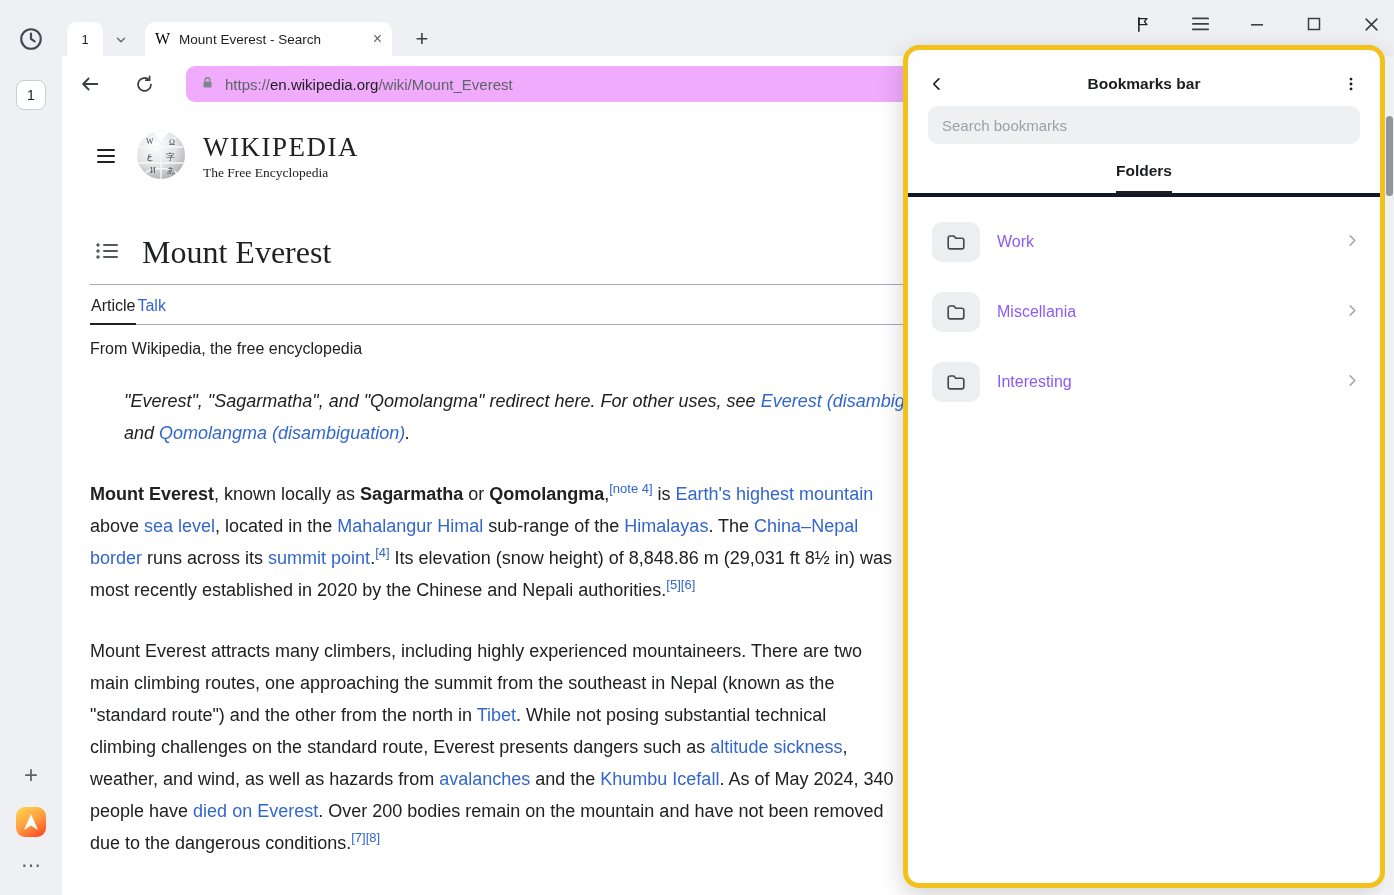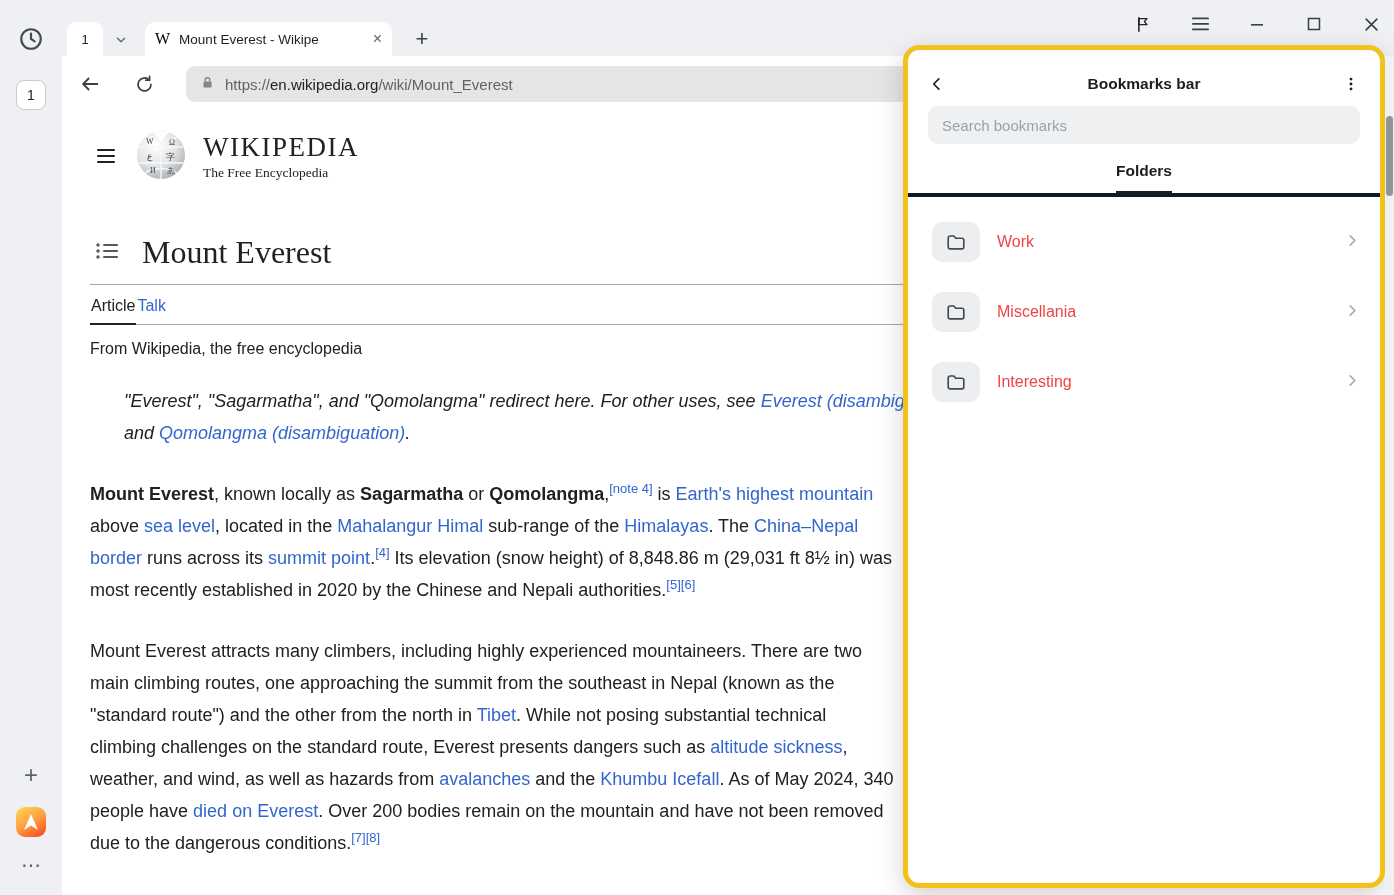"Mount Everest - Wikipe" span.tab-title { text: Wikipe -> Search }
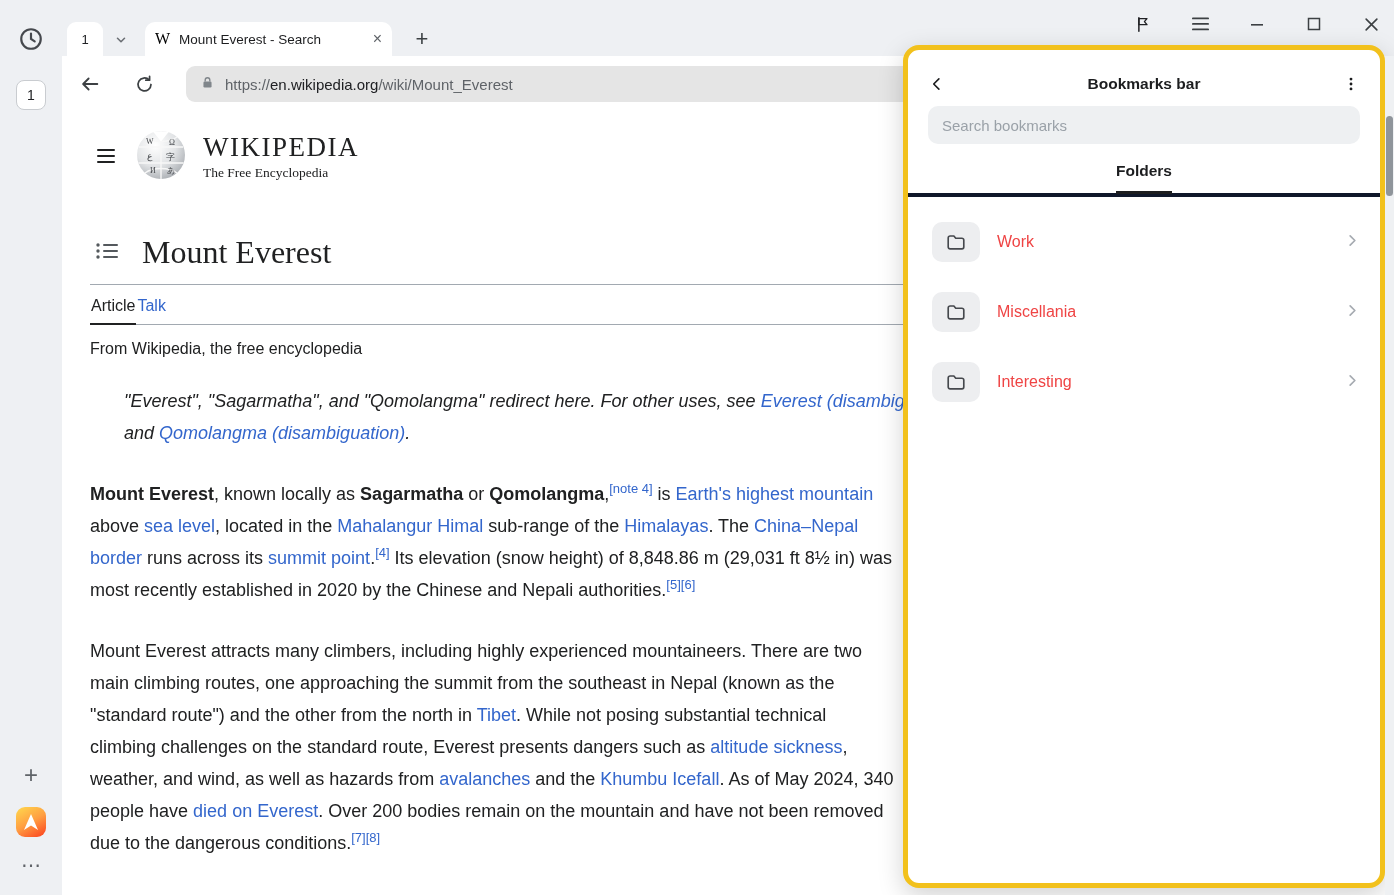"https://en.wikipedia.org/wiki/Mount_Ever" .url-field { background: #e5e5e5 -> #f0abfc }
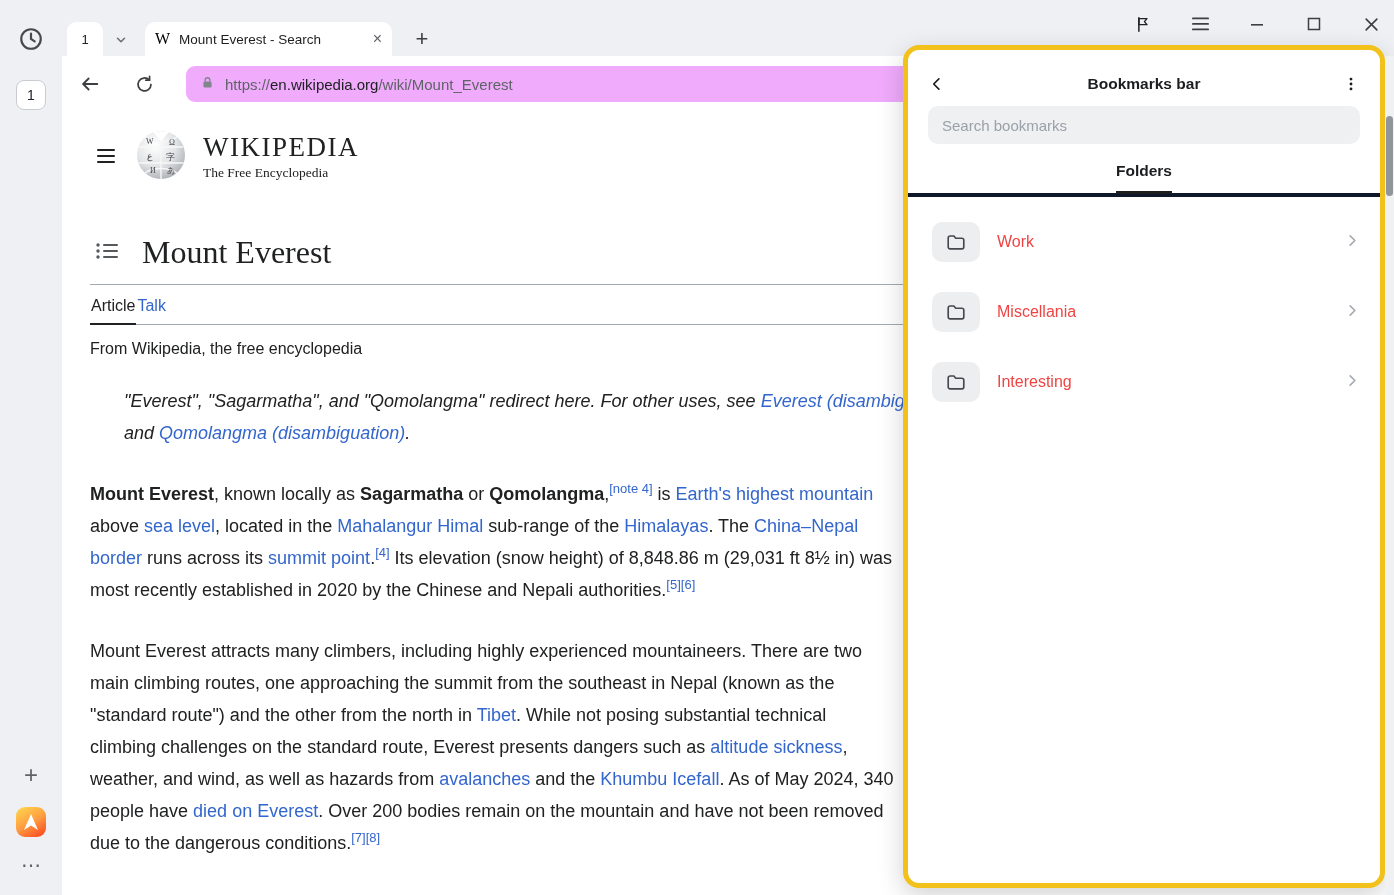"Work" .folder-label { color: #ef4444 -> #8b5cf6 }
